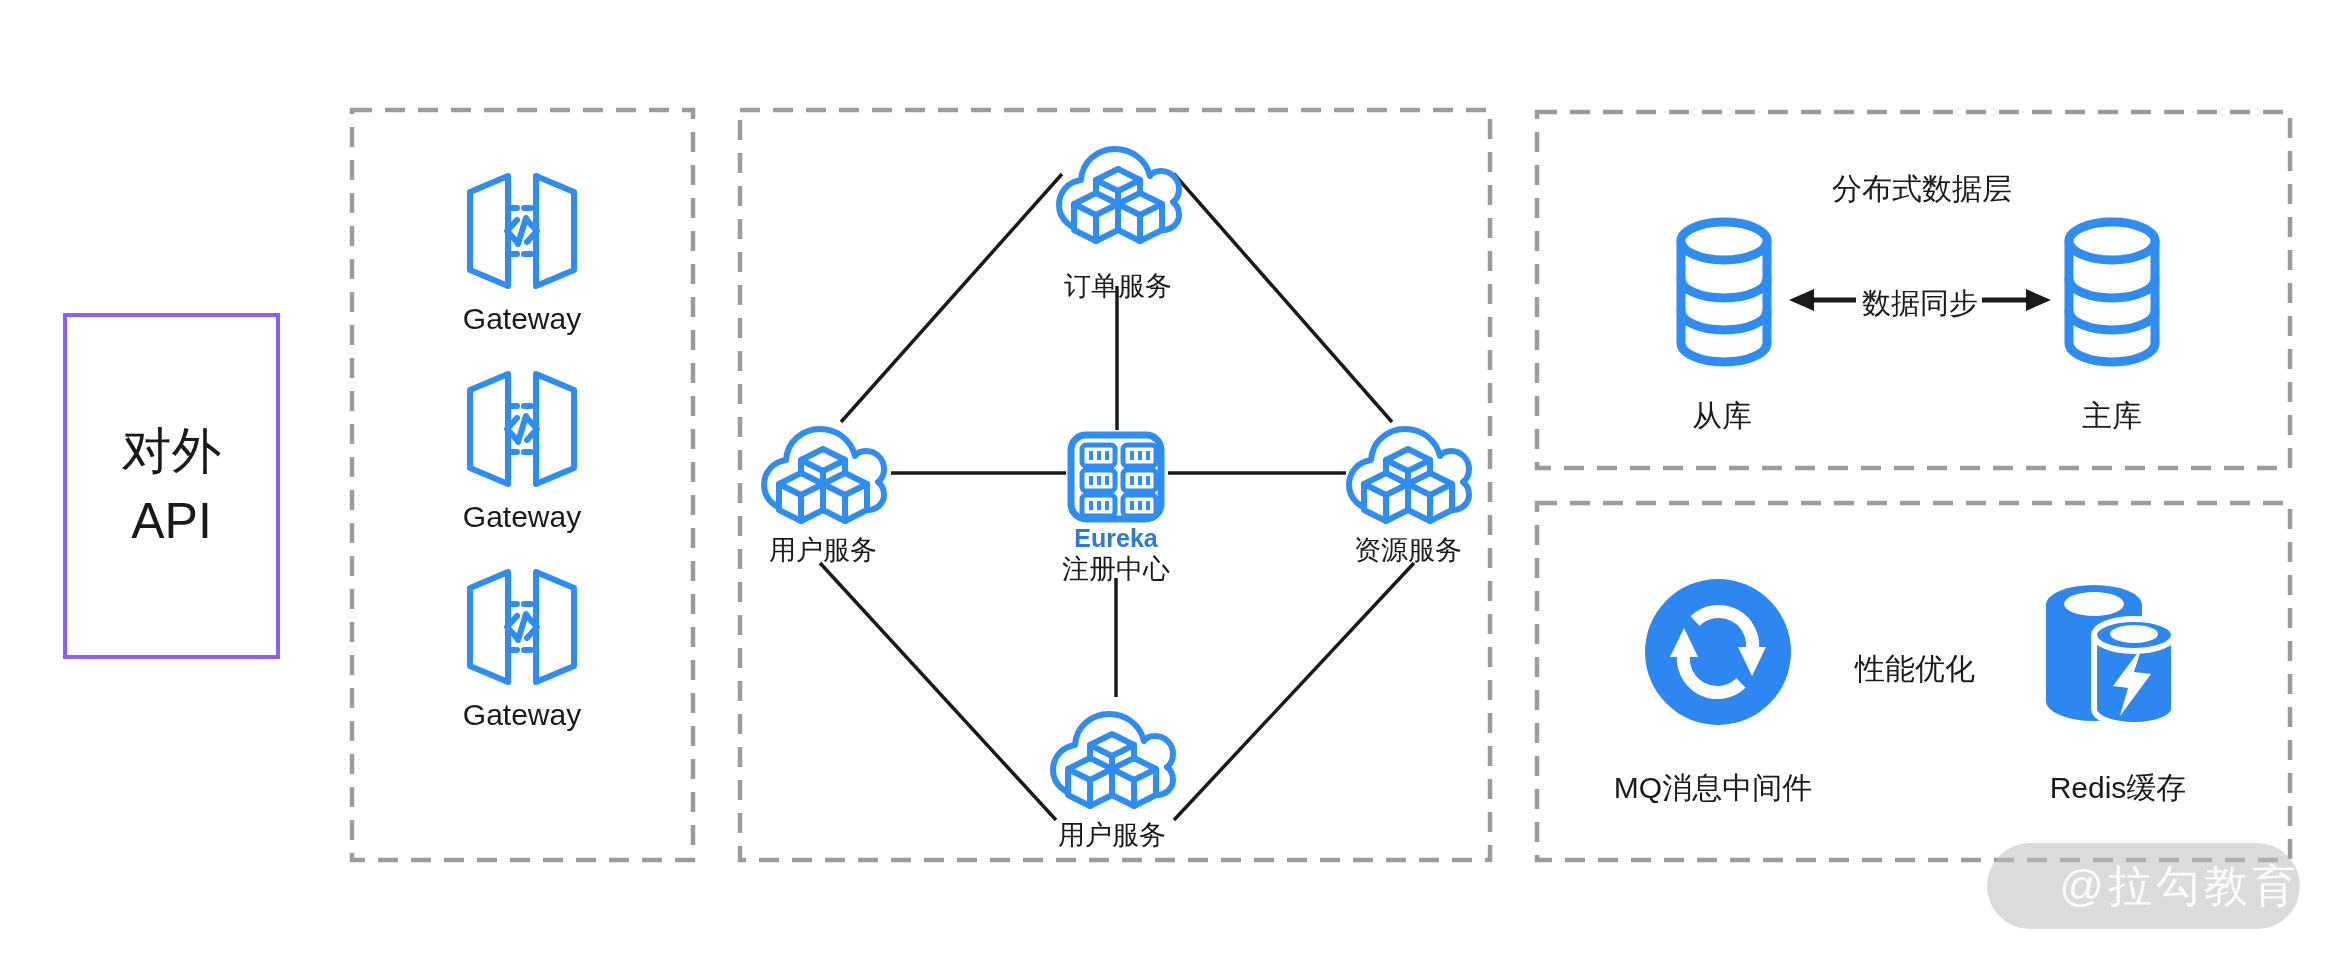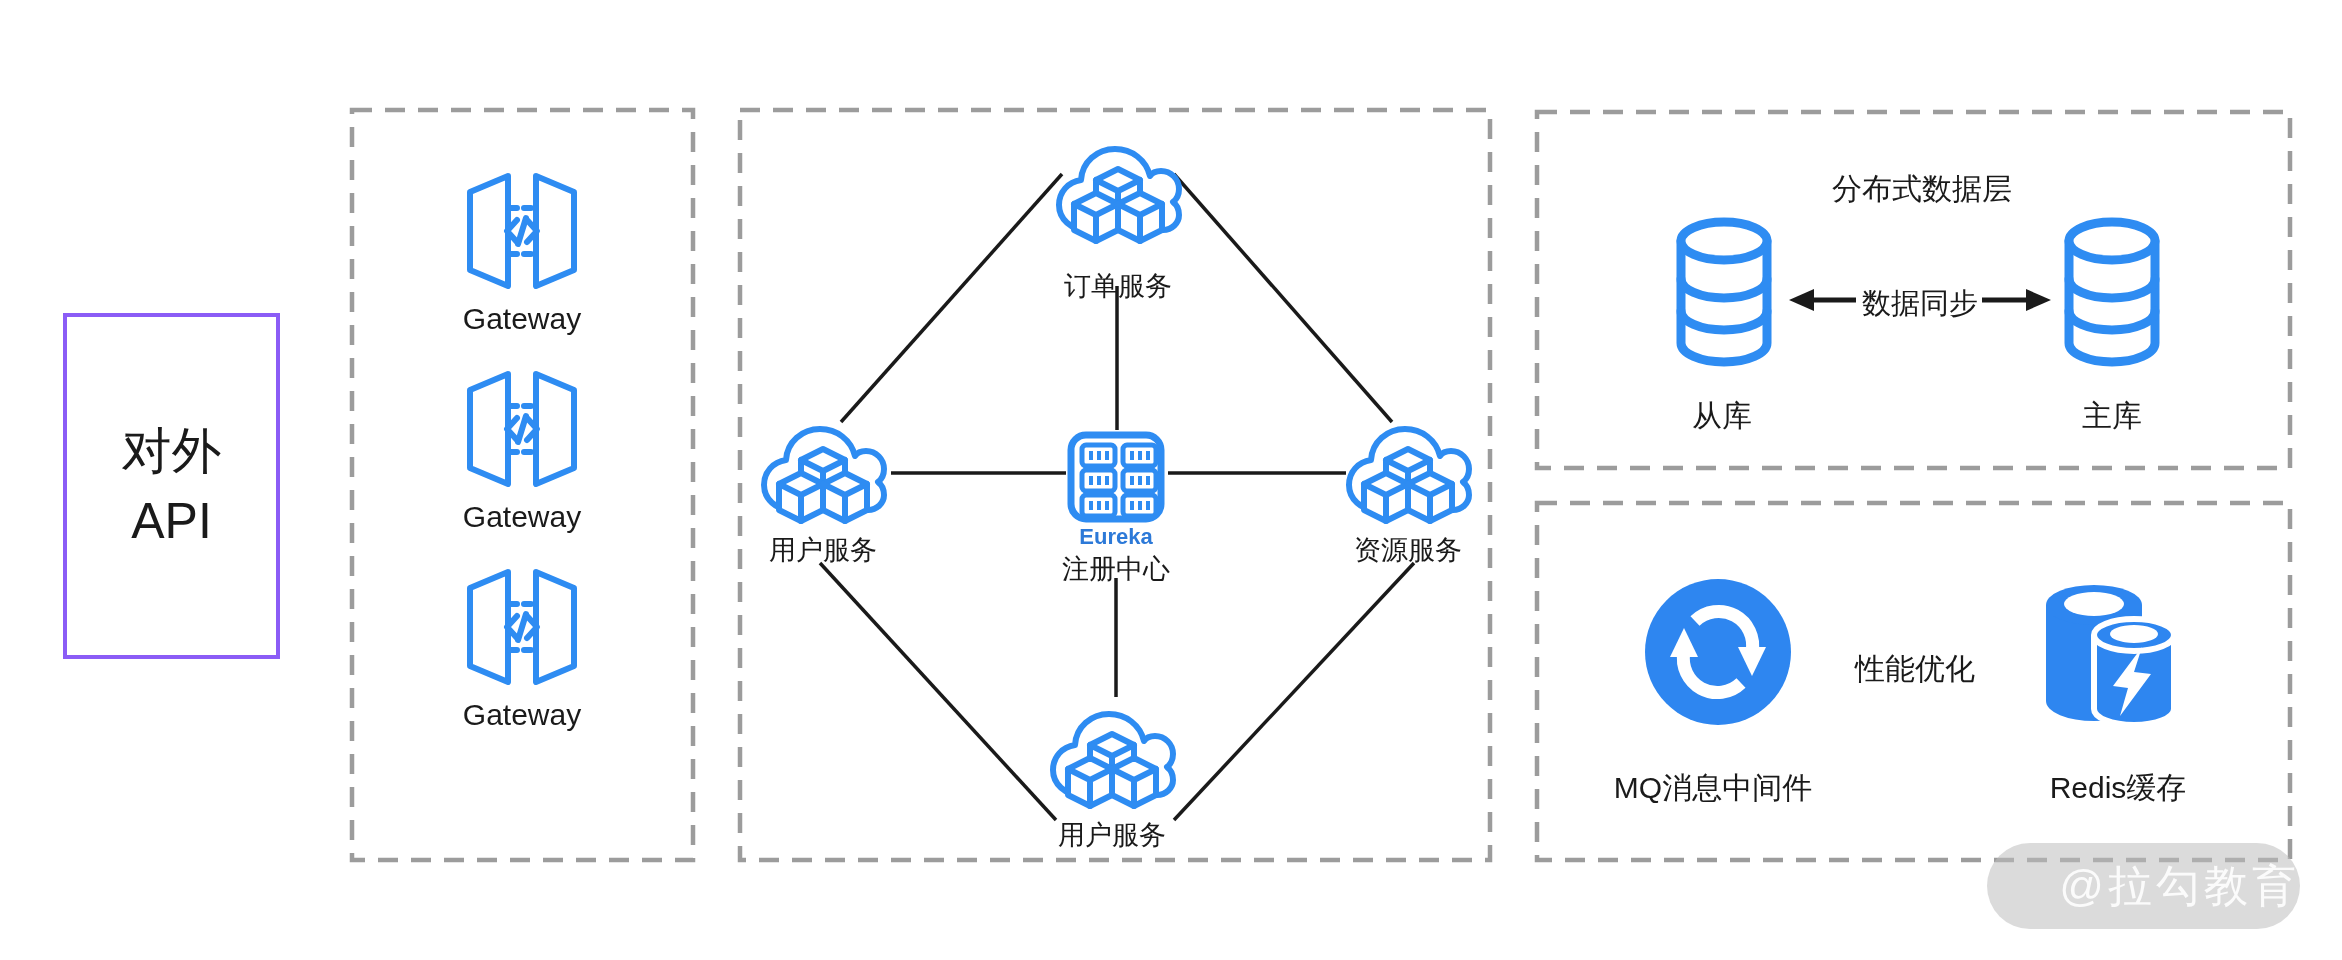"Eureka" .eureka-name { font-size: 22px -> 25px }
